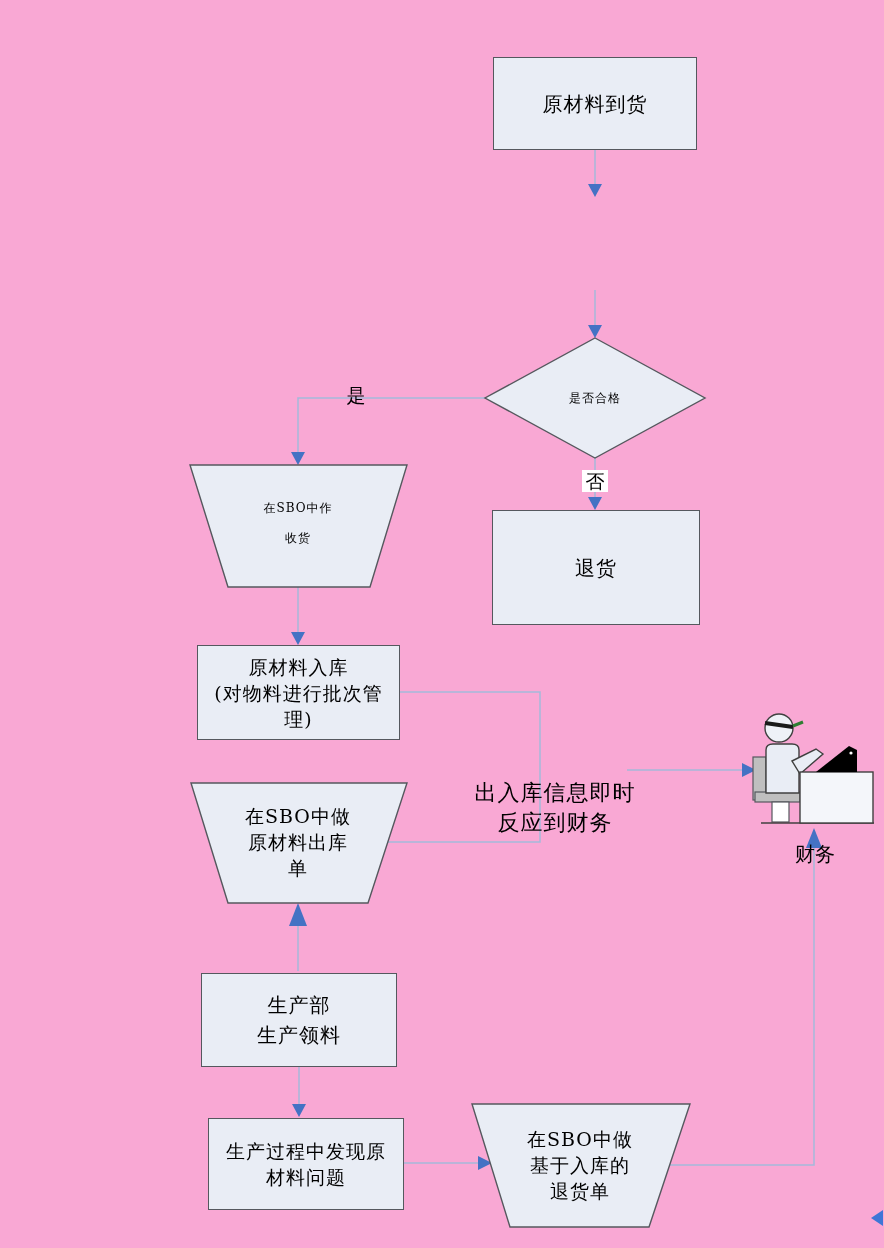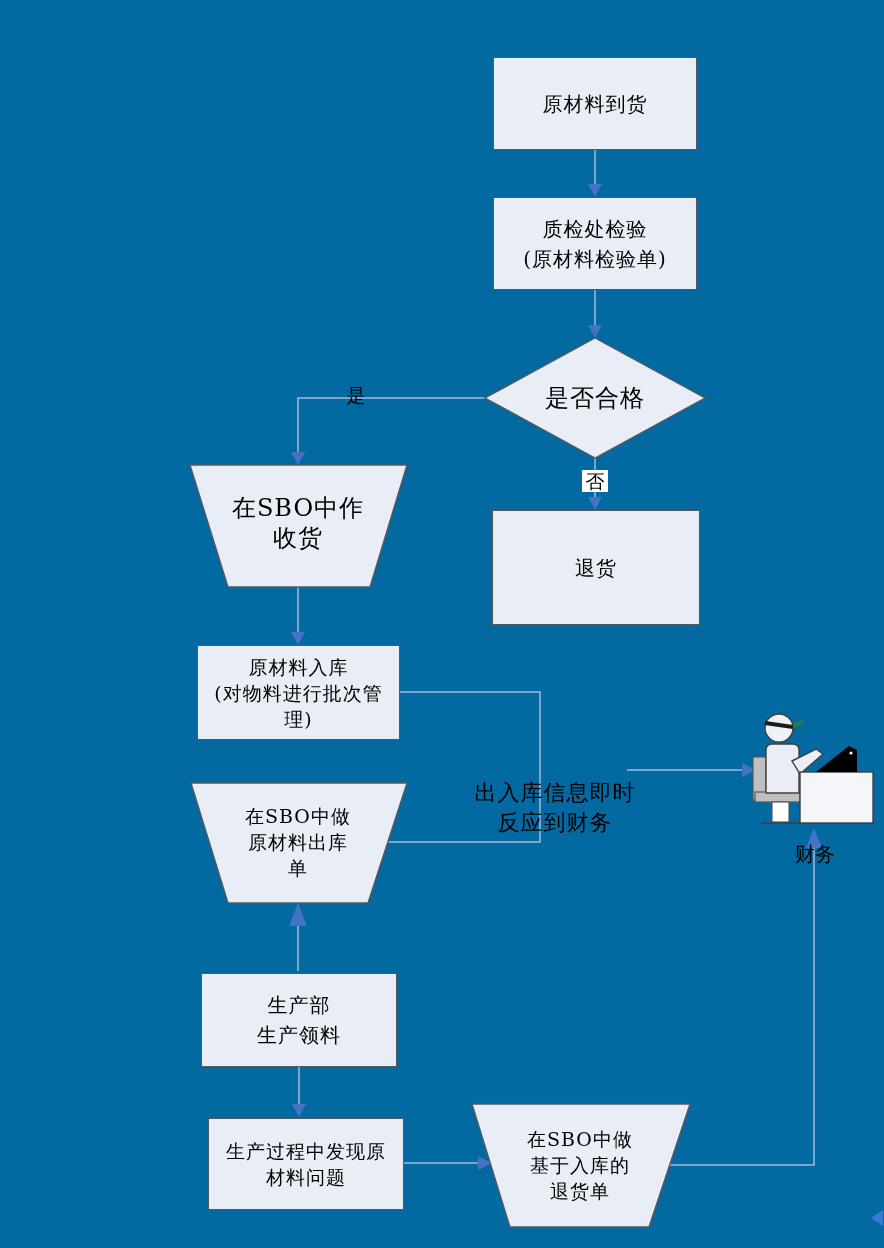"原材料到货" .canvas { background: #0369a1 -> #f9a8d4 }
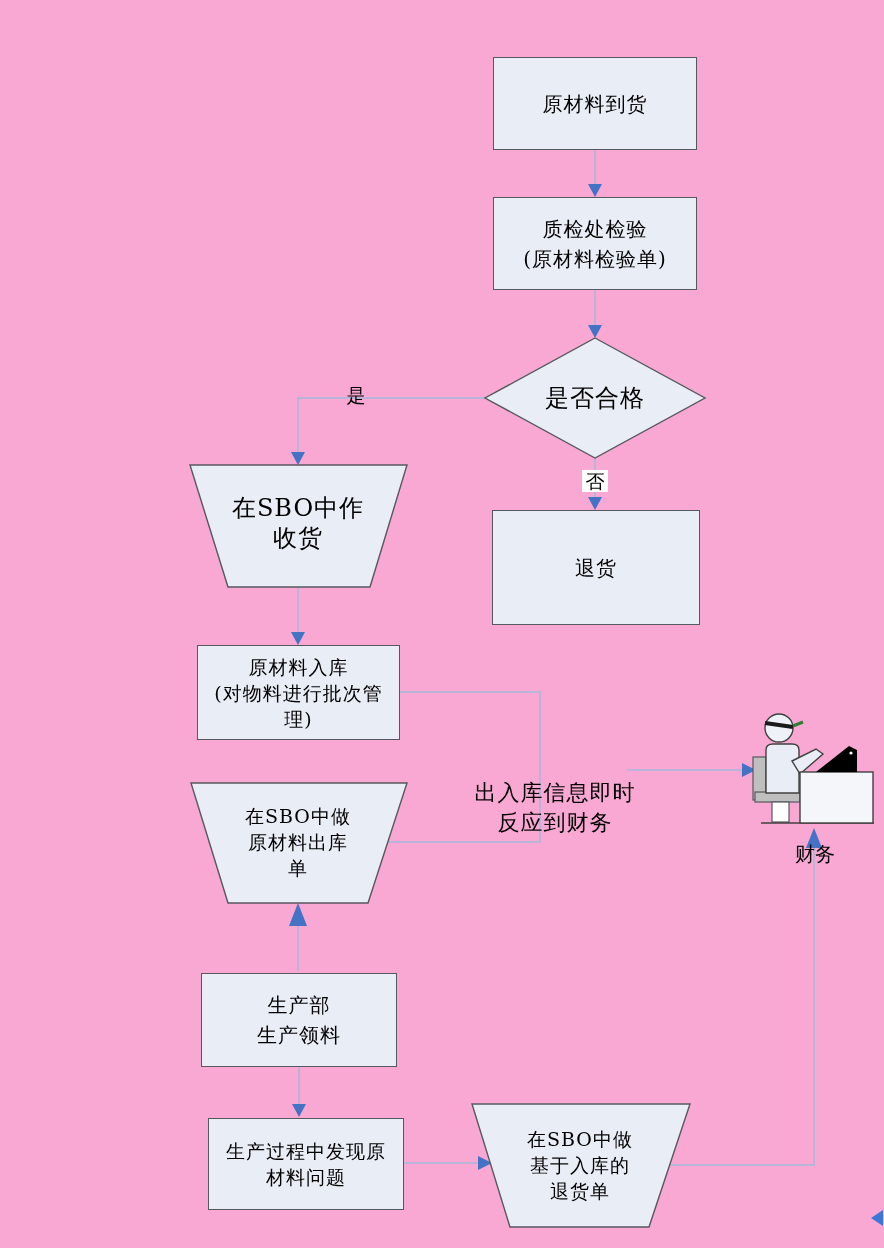"质检处检验" div.node-rect { html: <div> <span>质检处检验 (原材料检验单)</span> </div> -> none }
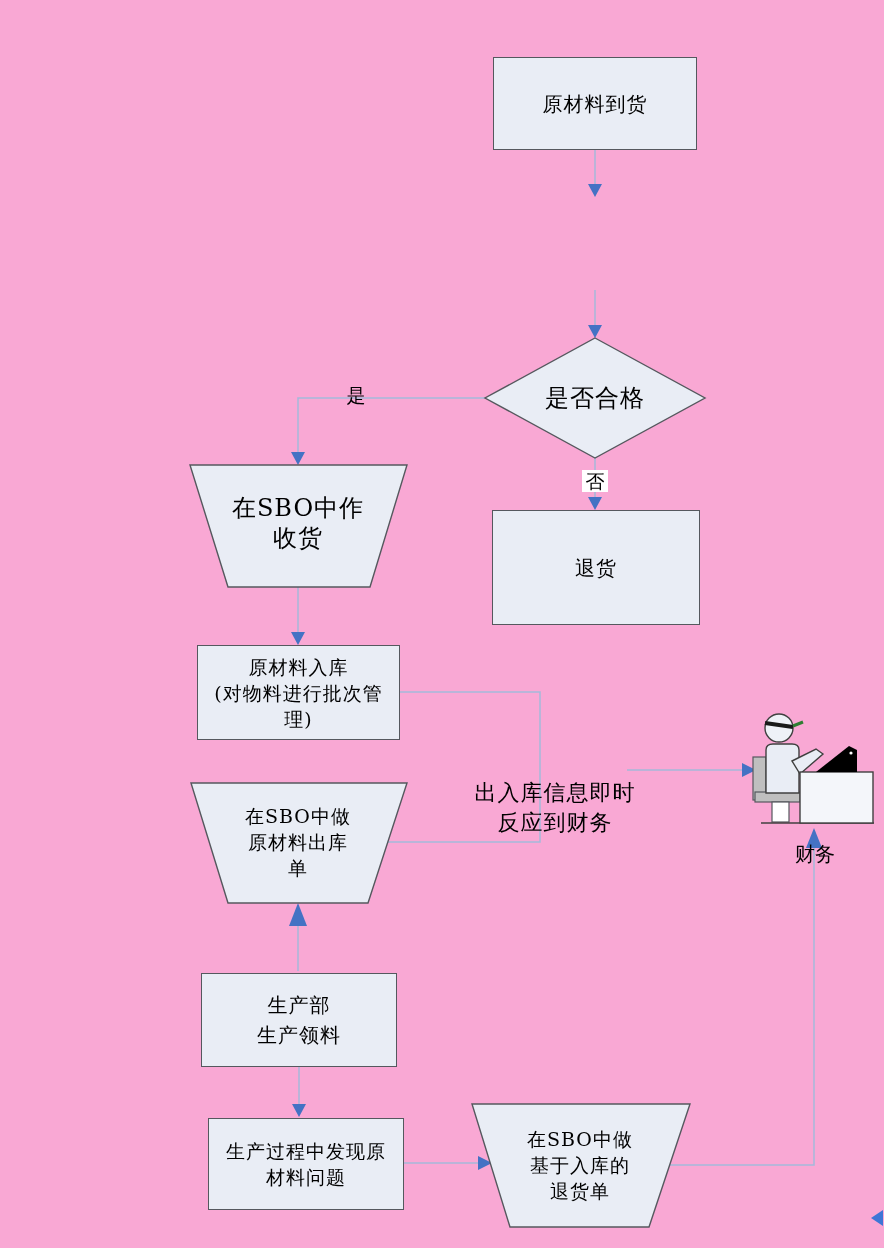"是否合格" .overlay-label { font-size: 24px -> 12px }
